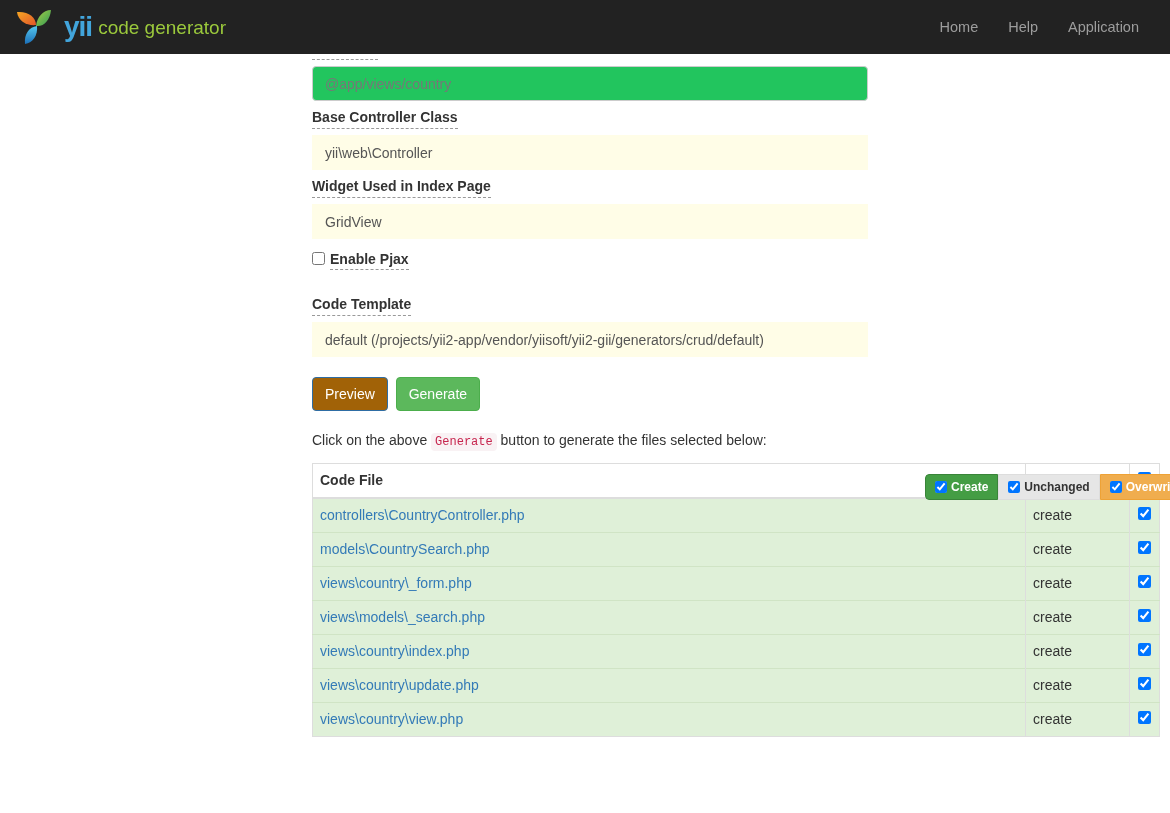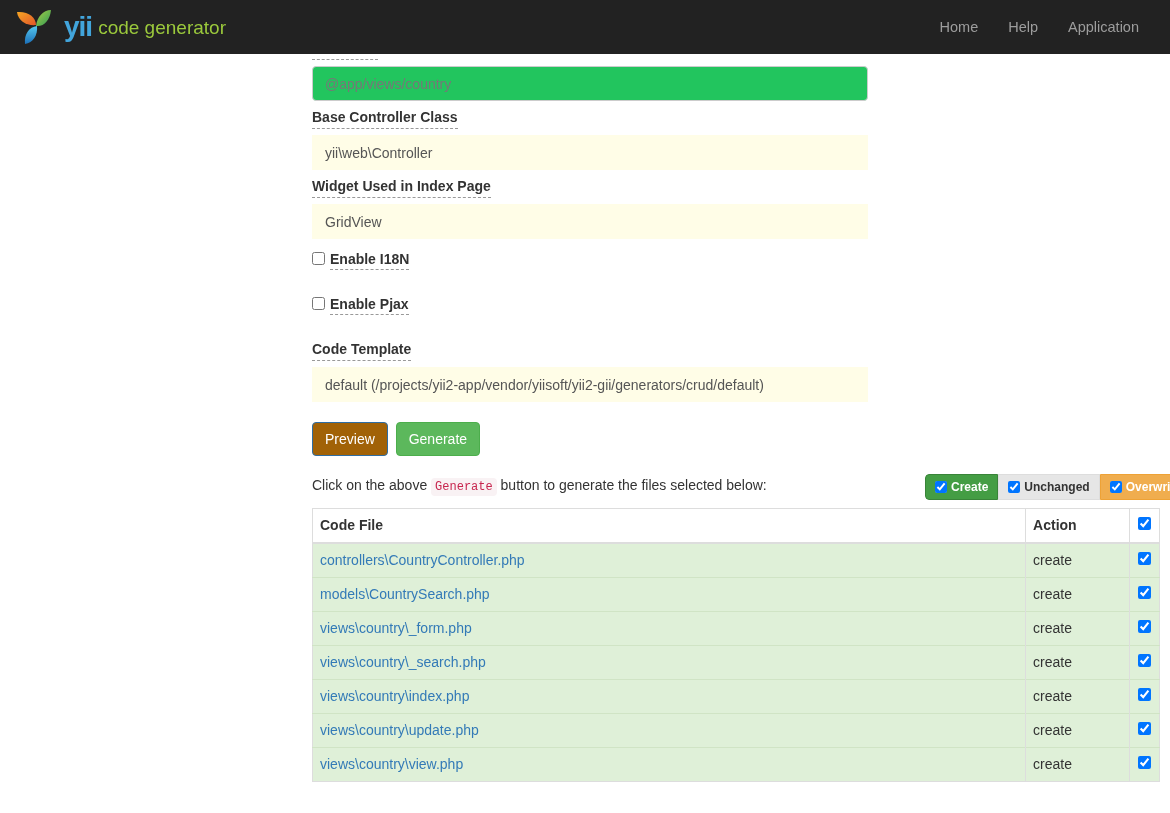"Enable I18N" div.checkbox-row { html: <div> <input> <span>Enable I18N</span> </div> -> none }
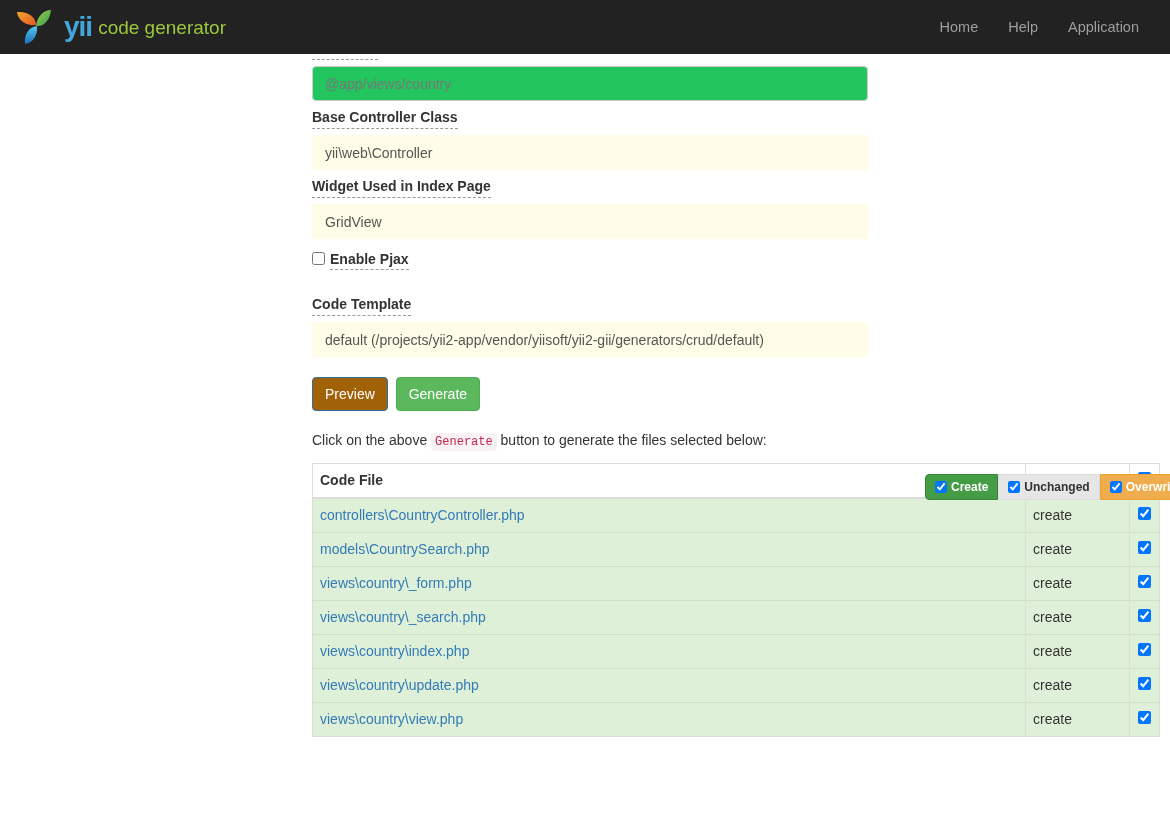"views\country\_search.php" a { text: country -> models }
